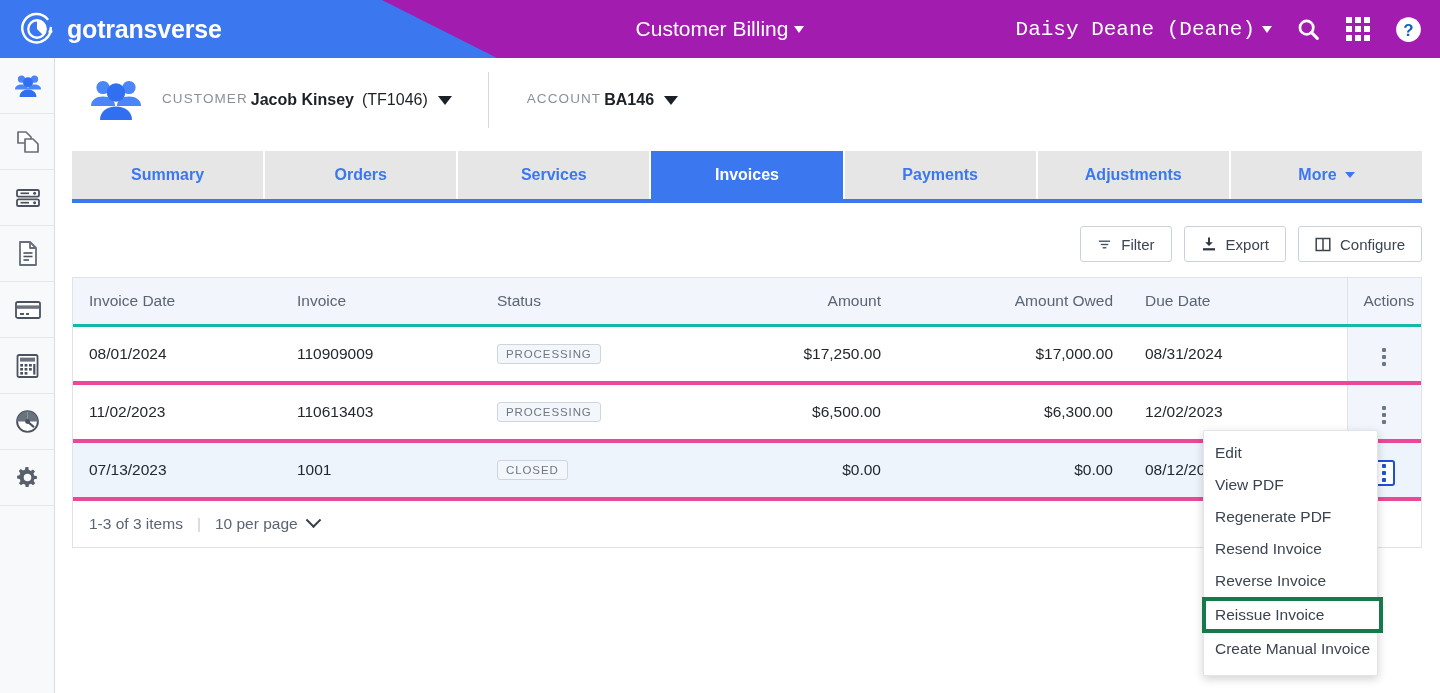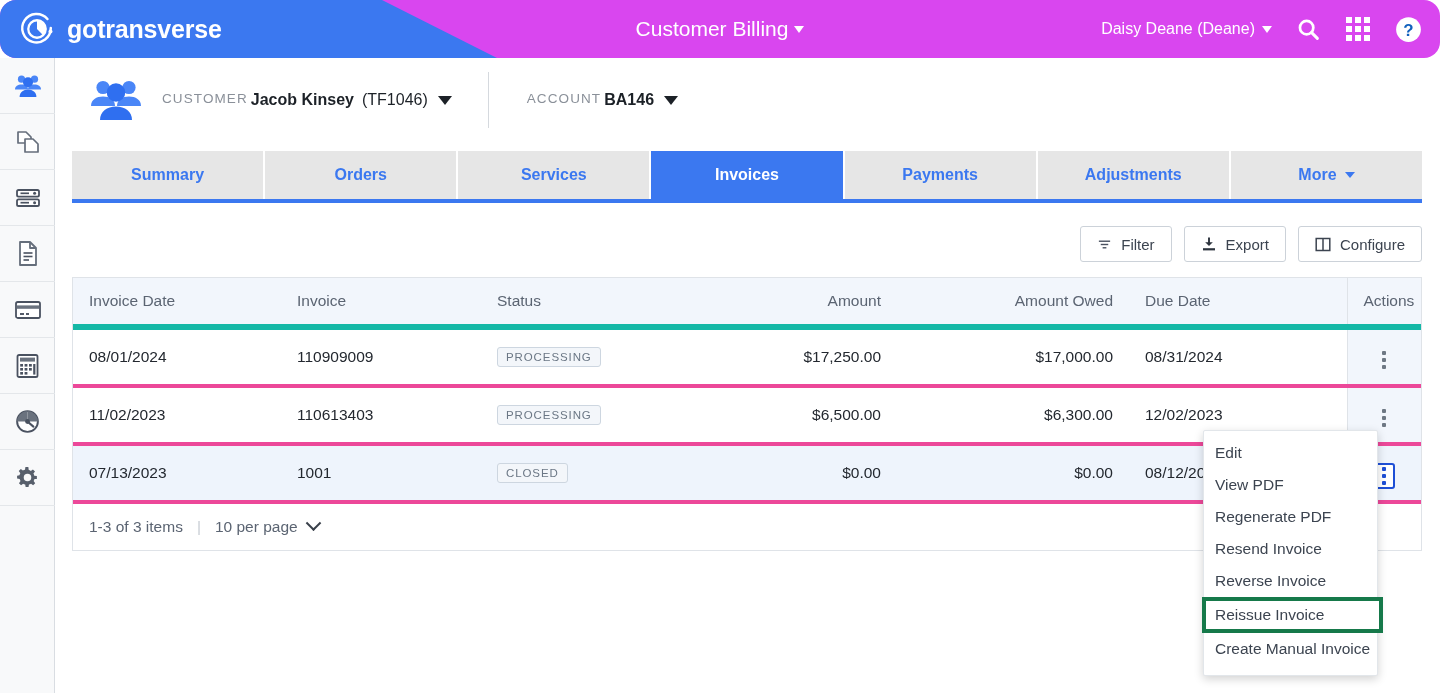"gotransverse" .topbar { background: #d946ef -> #a21caf; border-radius: 16px -> none }
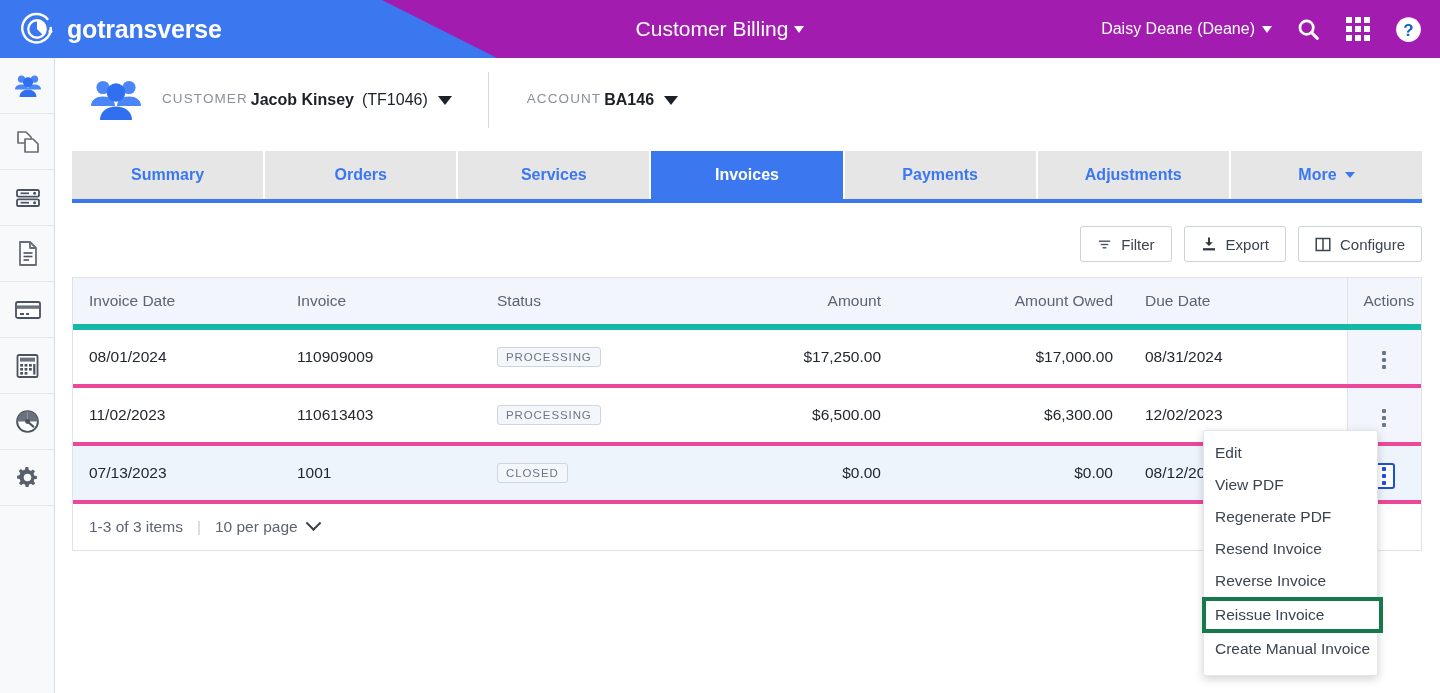"Daisy Deane (Deane)" .user-chip .u-text { font-family: none -> Liberation Mono, monospace; font-size: 16px -> 21px }
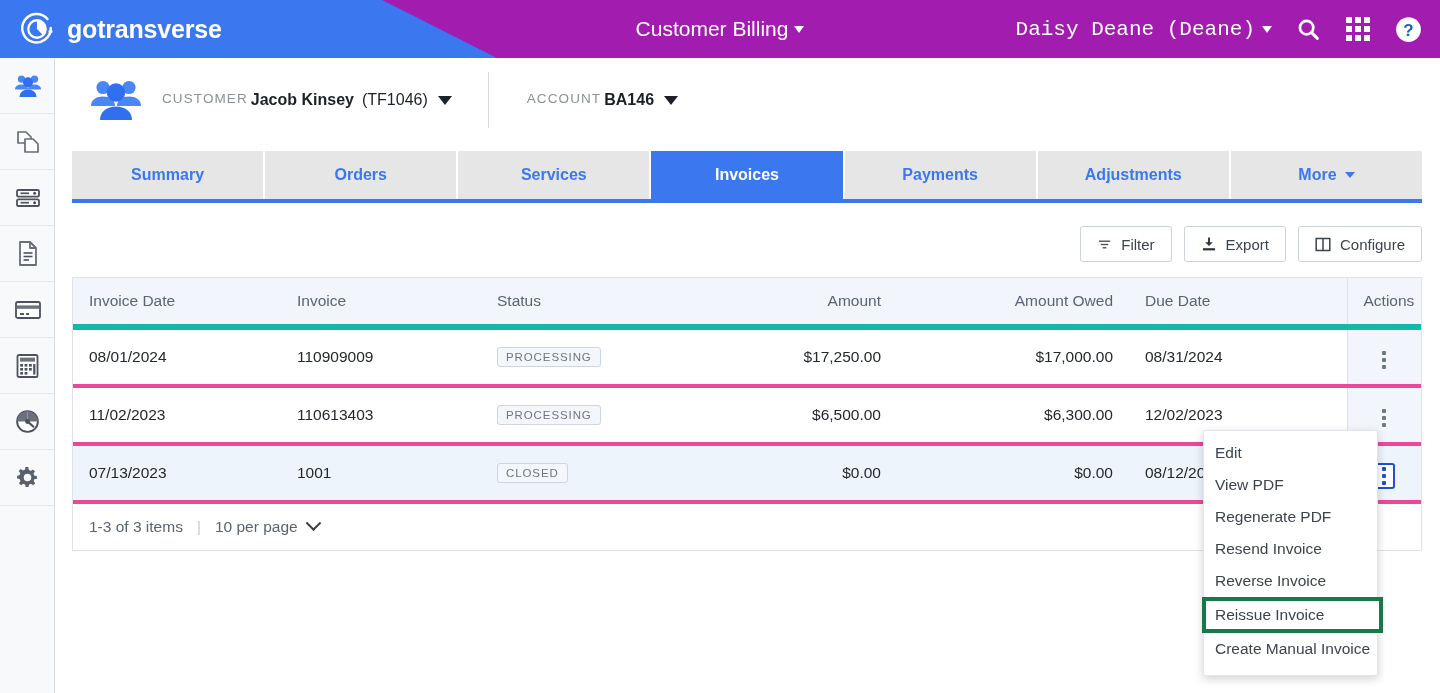"Invoice Date" table.grid th { border-bottom: 6px solid #14b8a6 -> 3px solid #14b8a6 }
